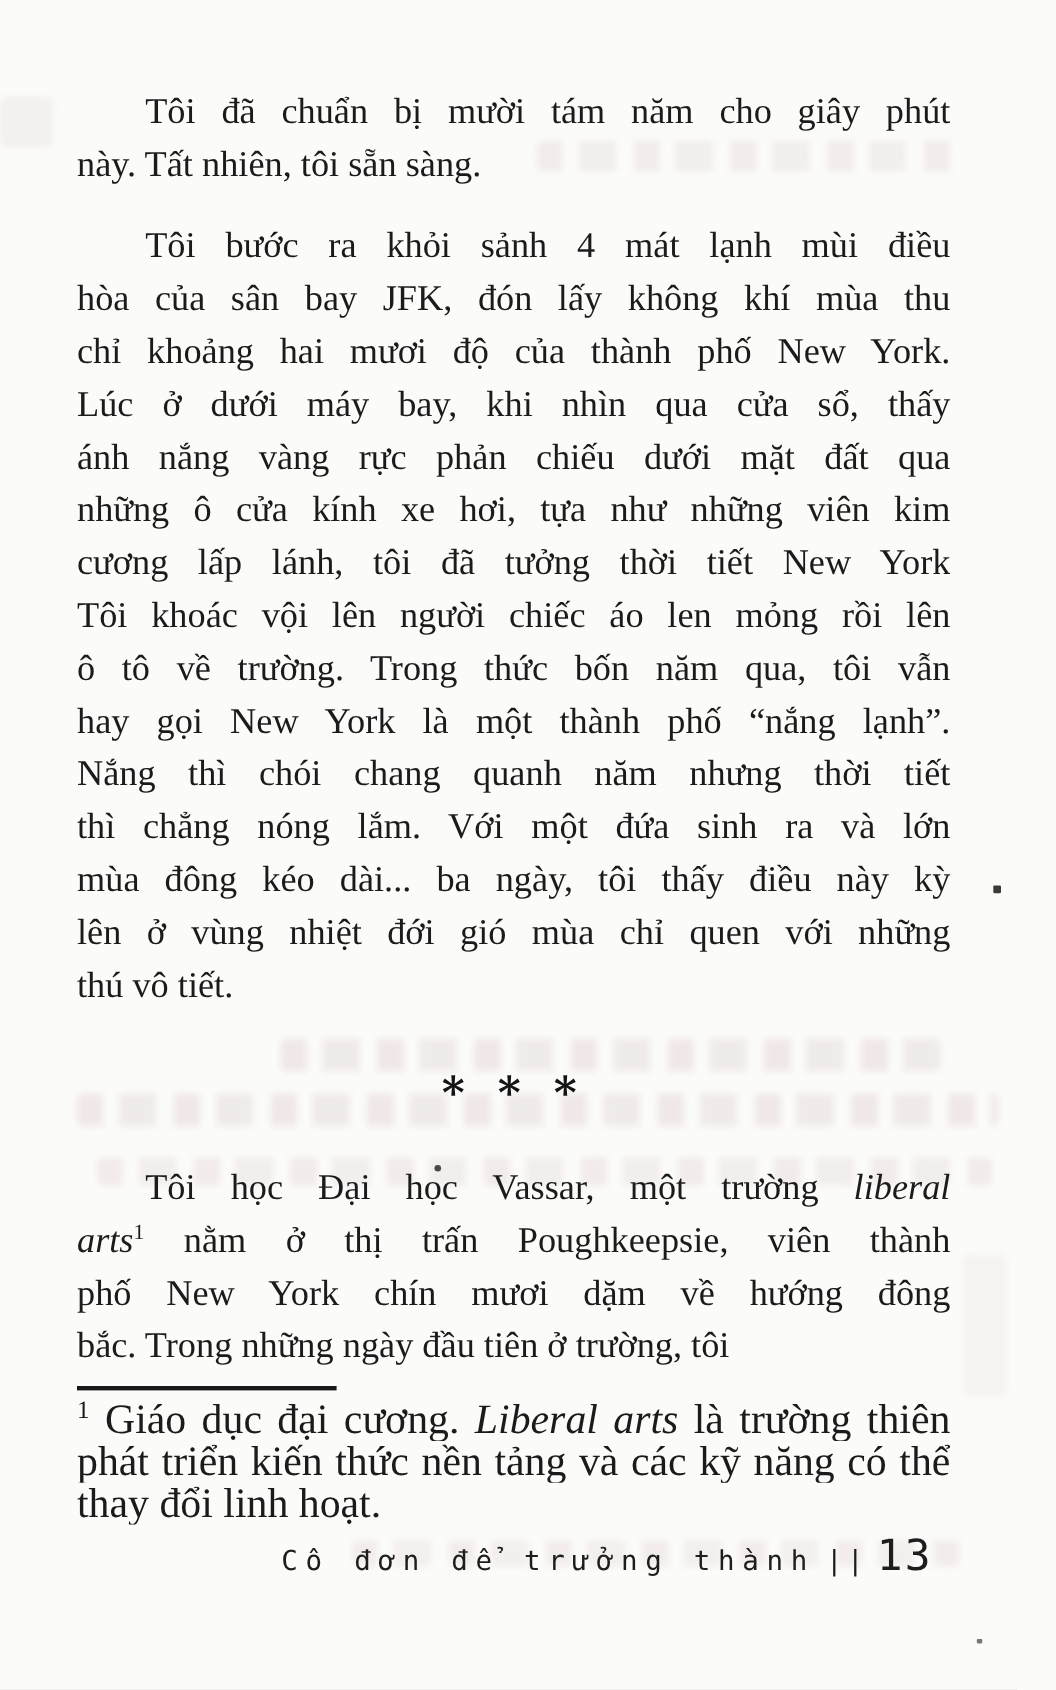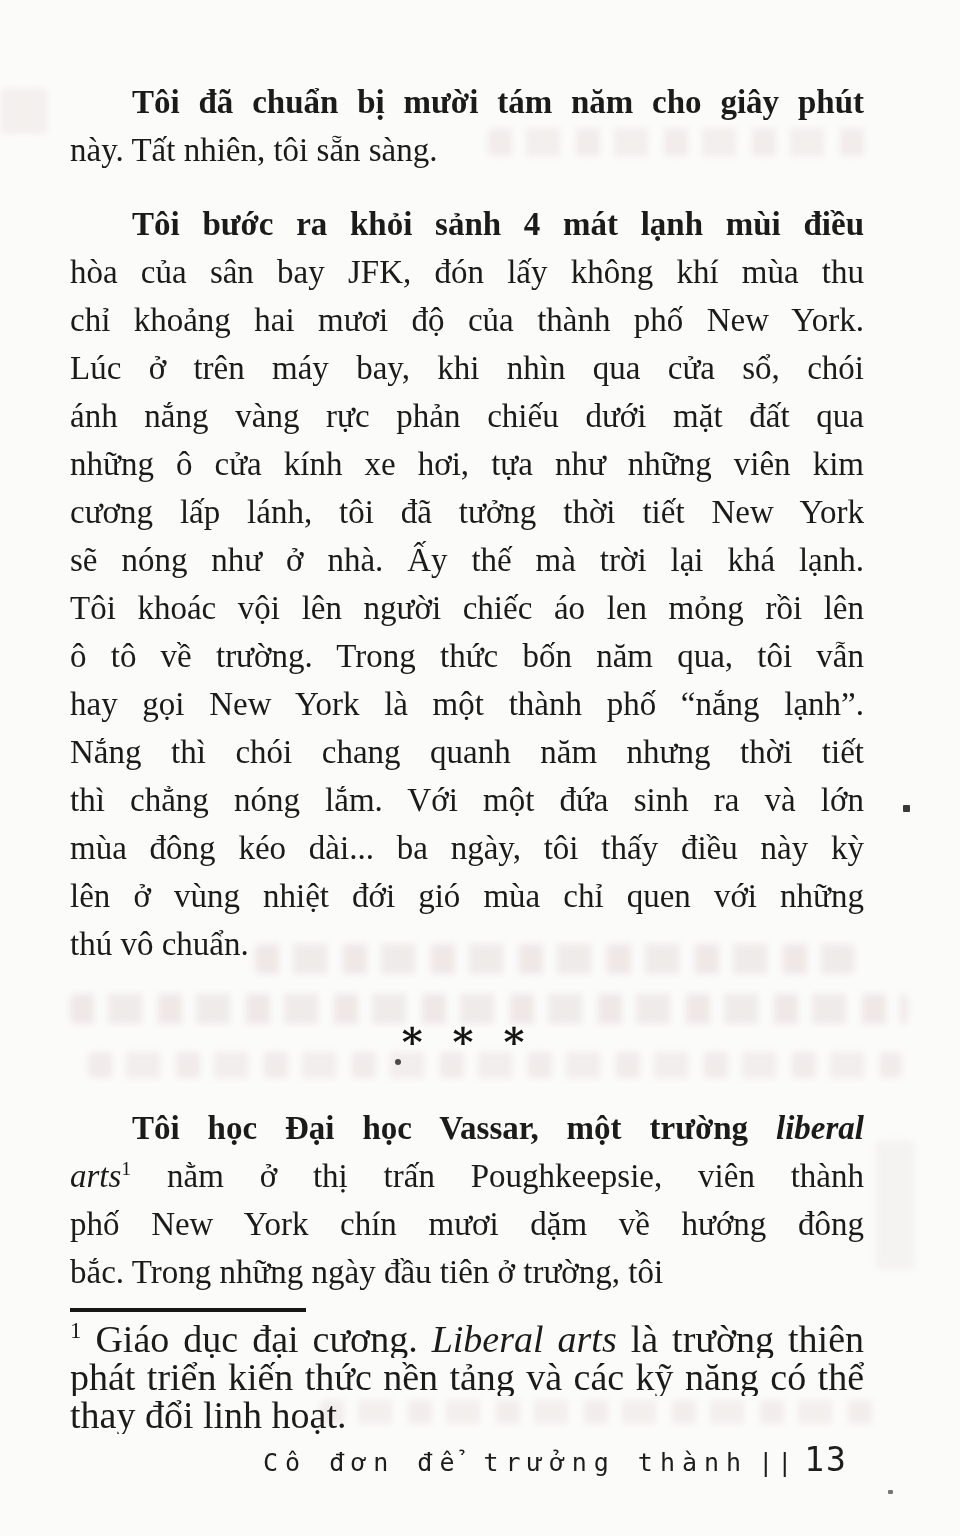"Tôi đã chuẩn bị mười" .line.indent { font-weight: bold -> none }
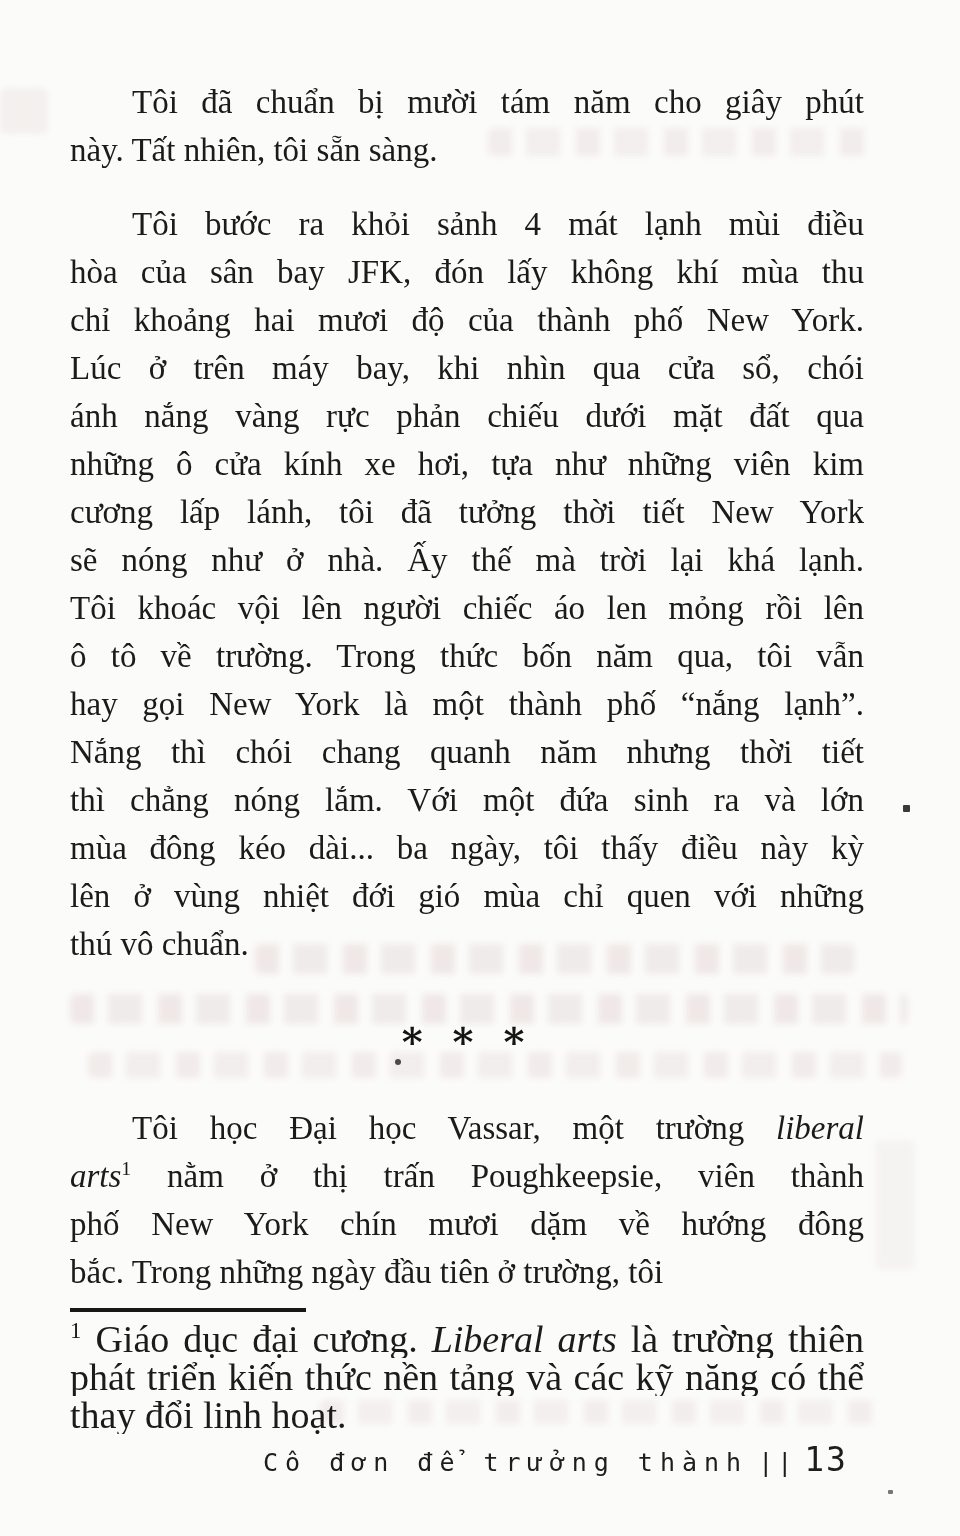"Lúc ở trên máy bay," span { text: trên máy bay, khi nhìn qua cửa sổ, chói -> dưới máy bay, khi nhìn qua cửa sổ, thấy }
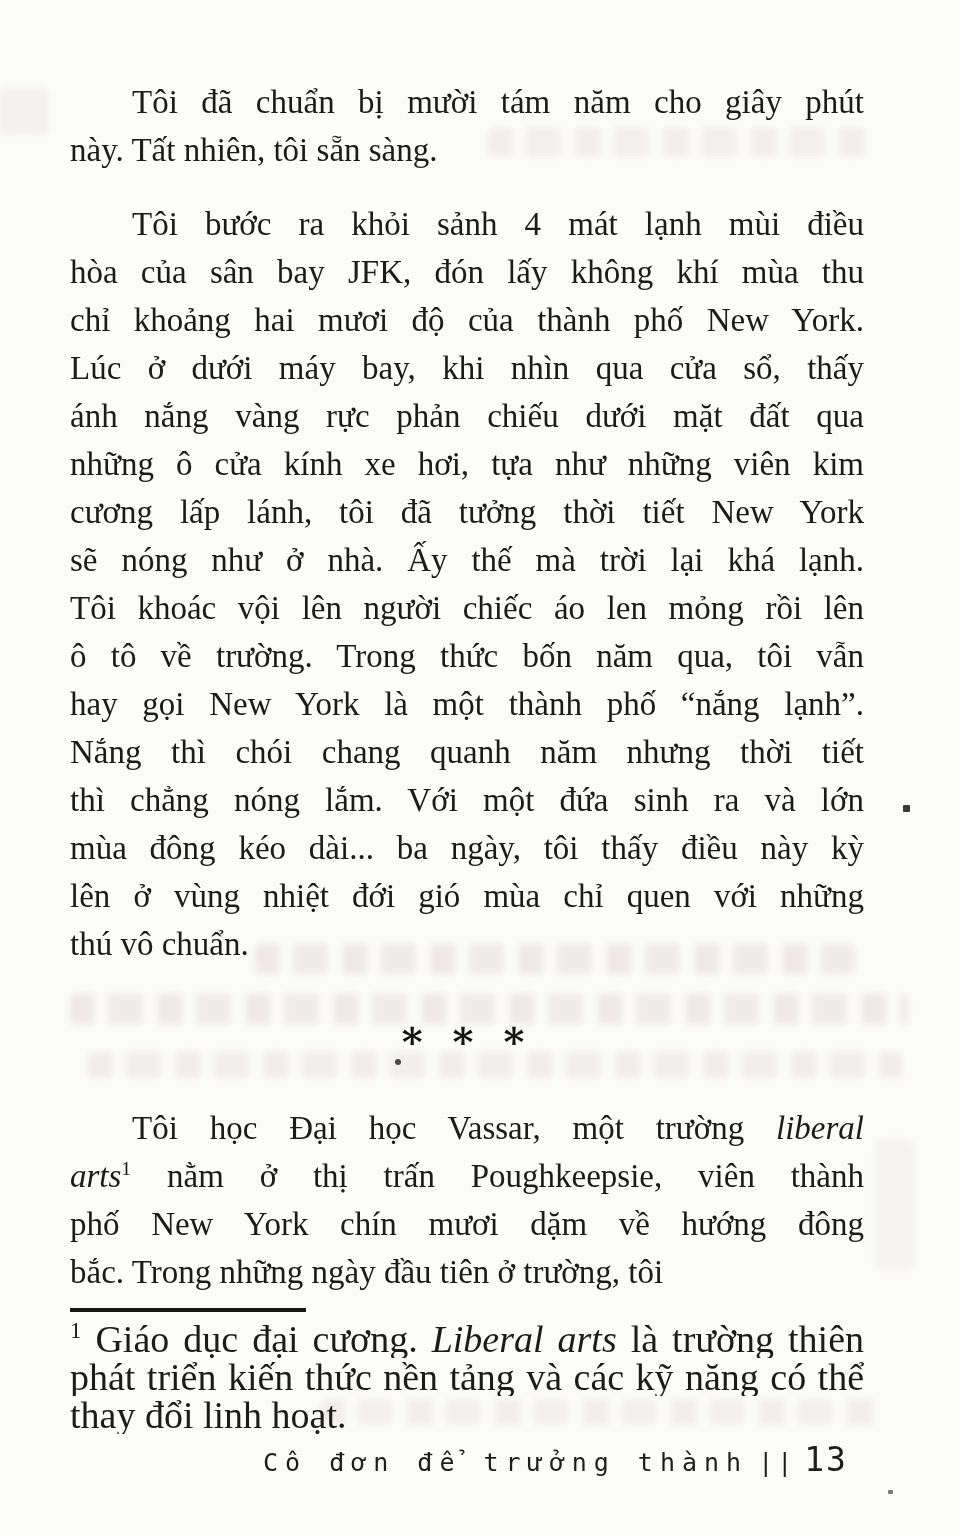"sẽ nóng như ở nhà." div.line { html: <div><span>sẽ nóng như ở nhà. Ấy thế mà trời lại khá lạnh.</span></div> -> none }
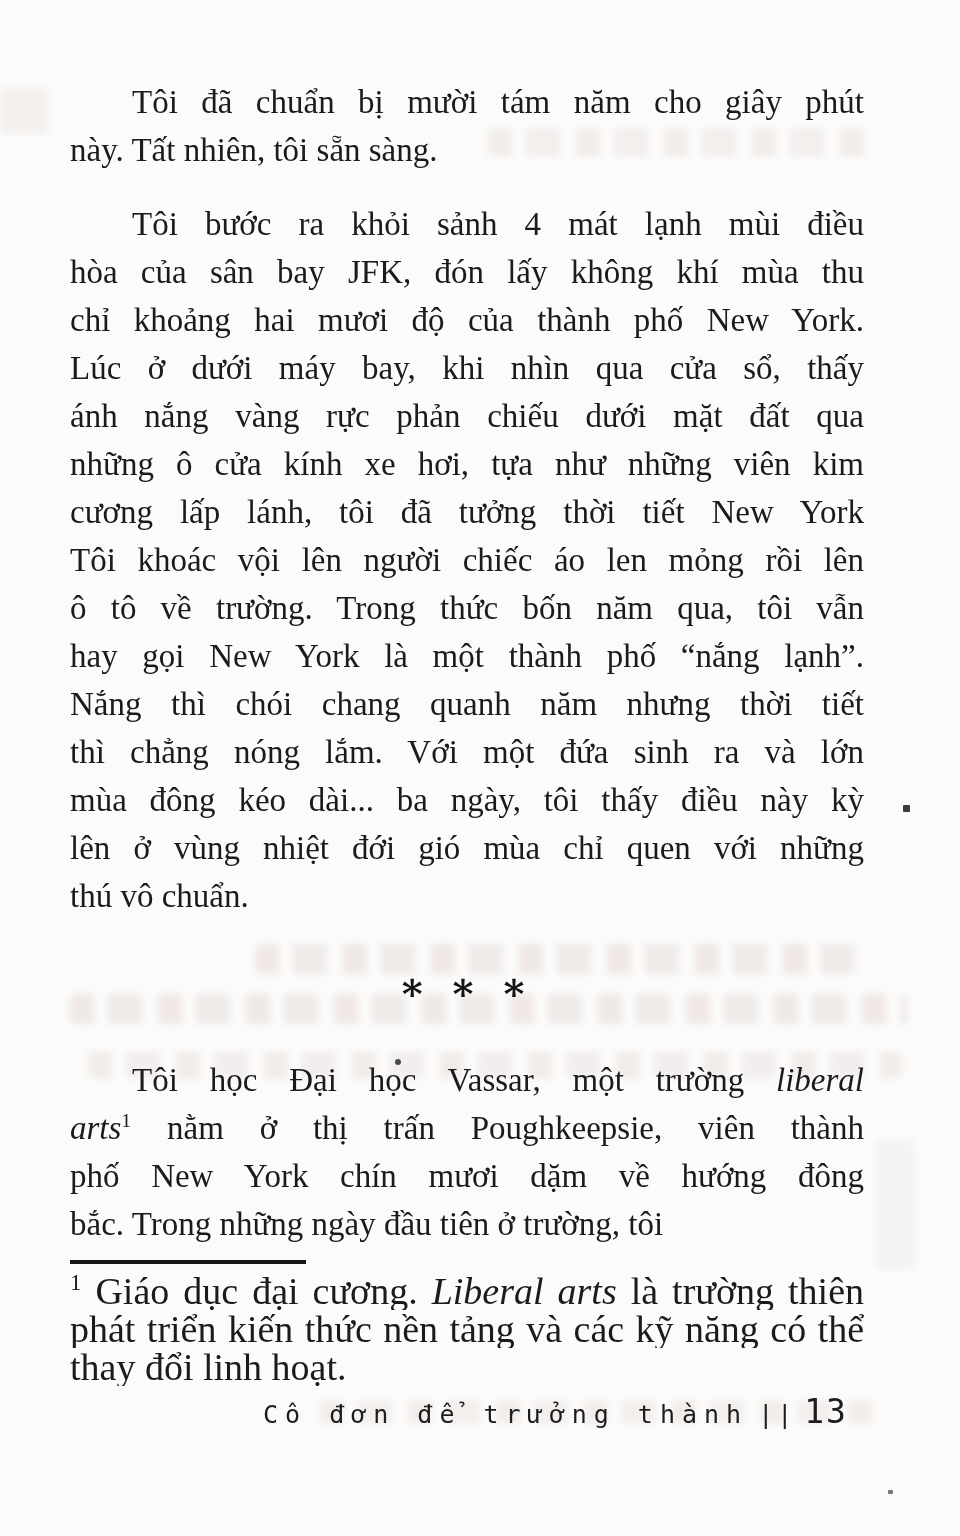"thú vô chuẩn." span { text: chuẩn -> tiết }
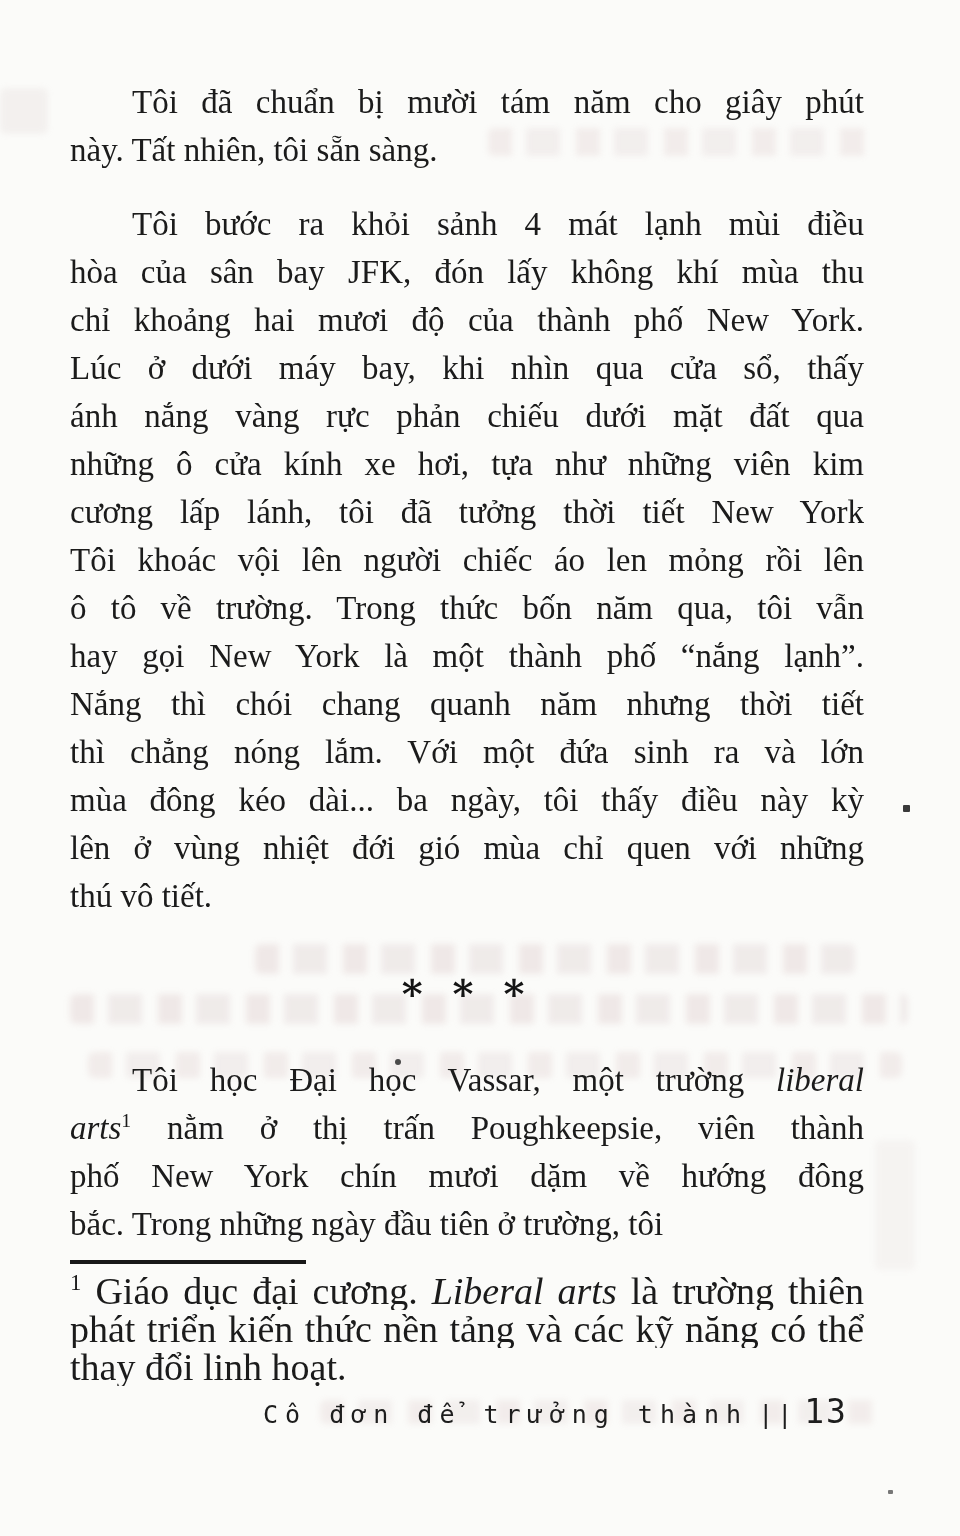"13" .fnum { font-size: 33px -> 39px }
